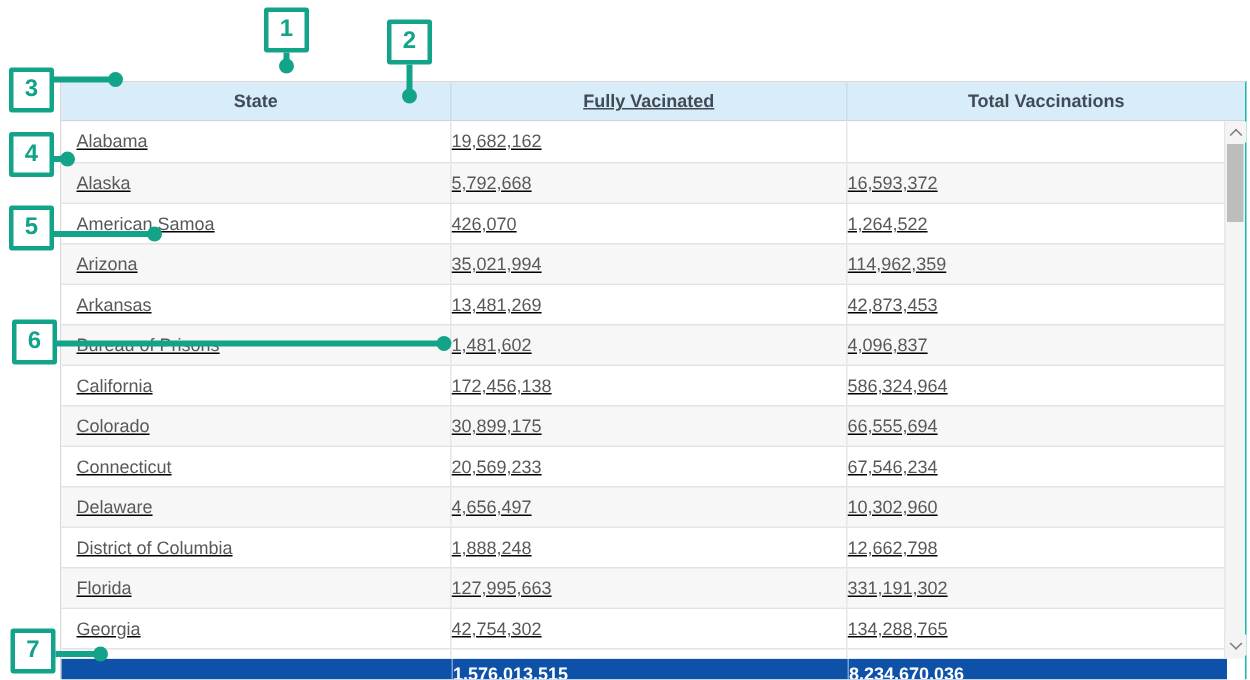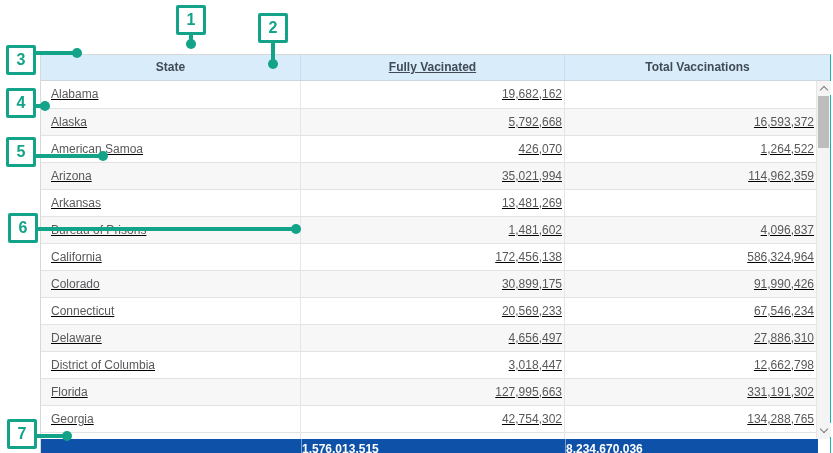"19,682,162" .cell.num { text-align: right -> left }
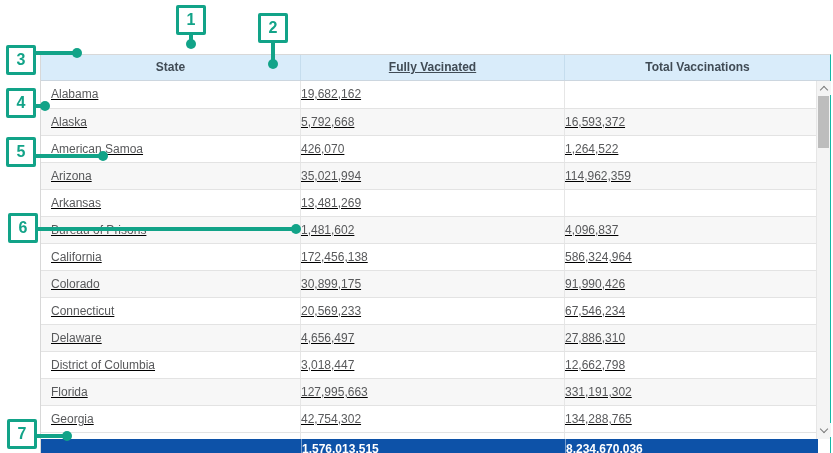"42,873,453" div.cell { html: none -> <div>42,873,453</div> }
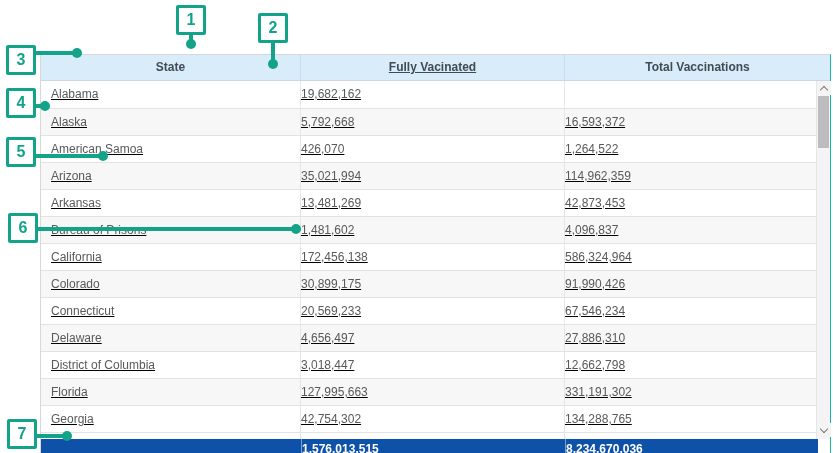"91,990,426" div.cell { text: 91,990,426 -> 66,555,694 }
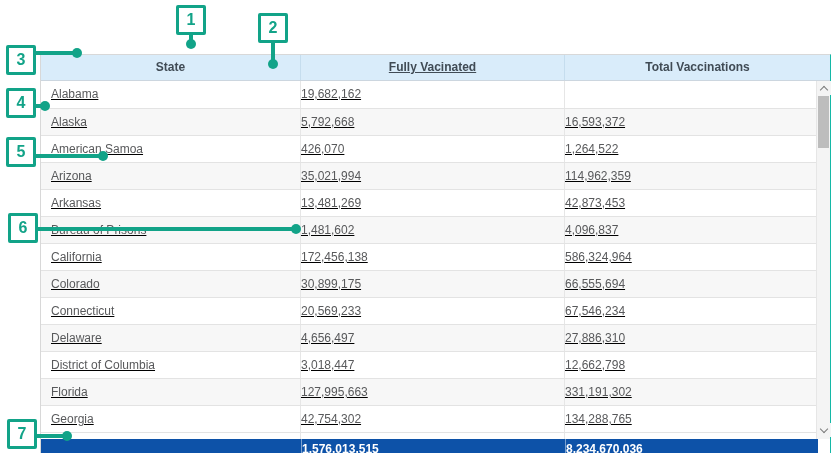"27,886,310" div.cell { text: 27,886,310 -> 10,302,960 }
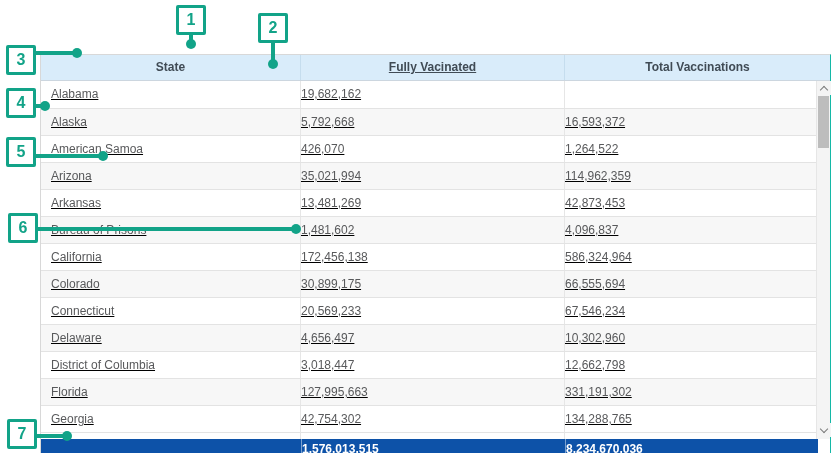"3,018,447" div.cell { text: 3,018,447 -> 1,888,248 }
